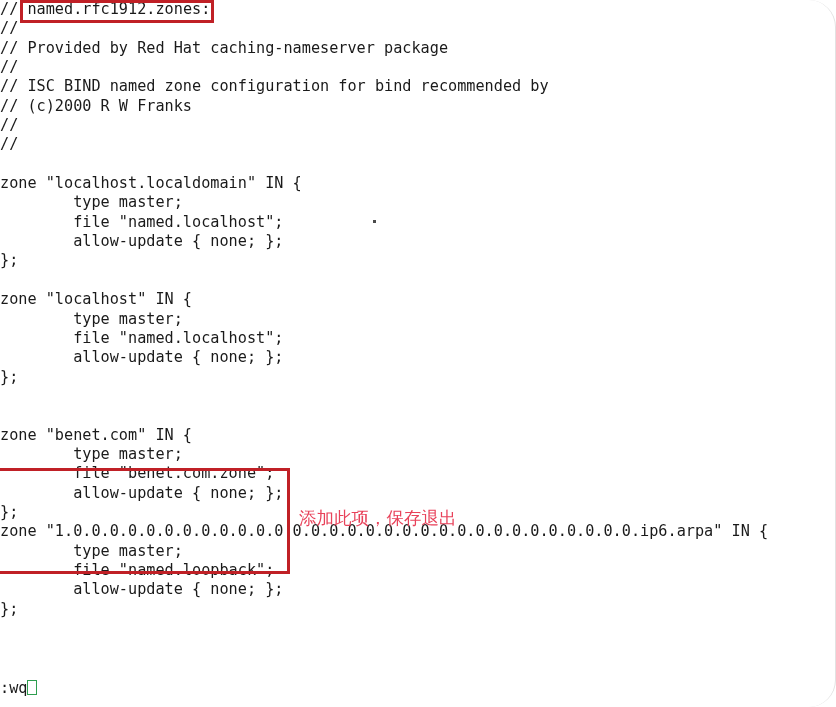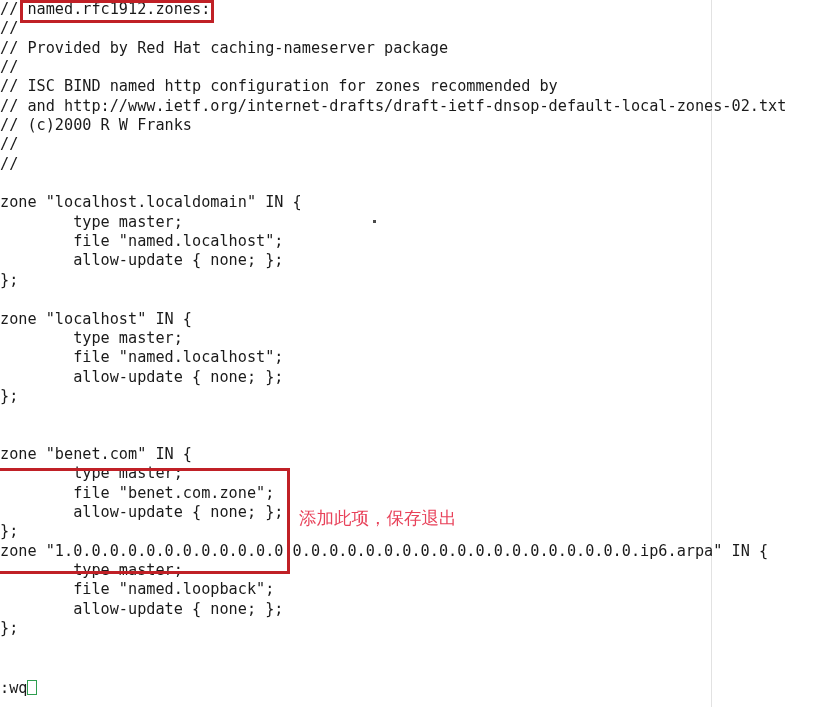"// named.rfc1912.zones:" #page { border-radius: none -> 27px; width: 712px -> 836px }
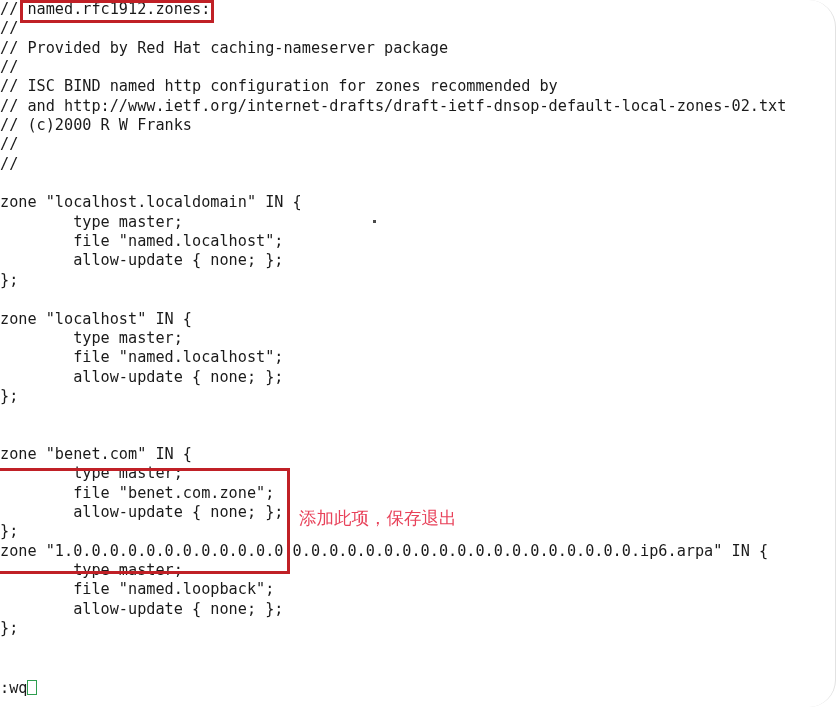"// ISC BIND named http" div.line { text: http configuration for zones -> zone configuration for bind }
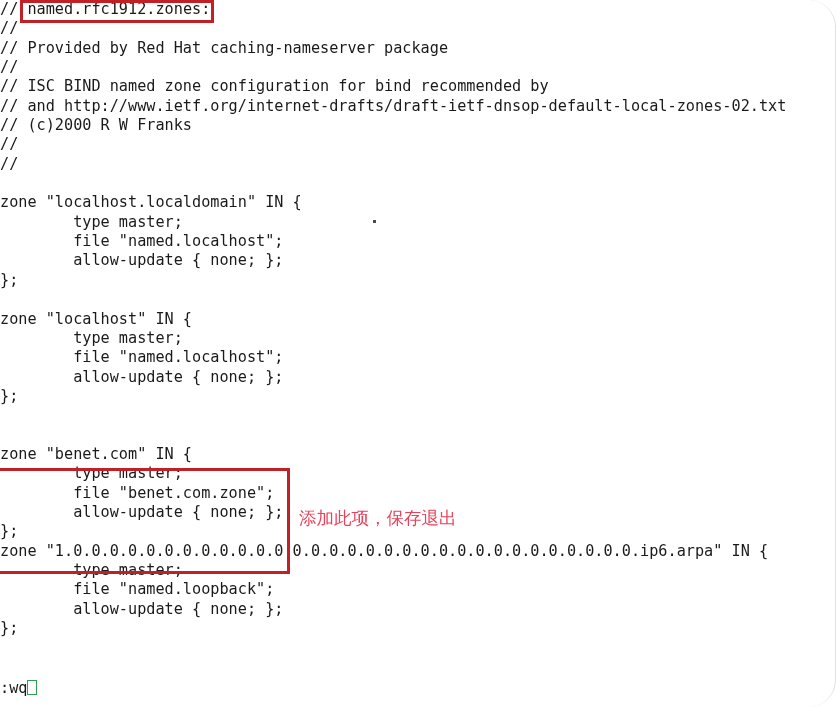"// and" div.line { html: <div>// and http://www.ietf.org/internet-drafts/draft-ietf-dnsop-default-local-zones-02.txt</div> -> none }
